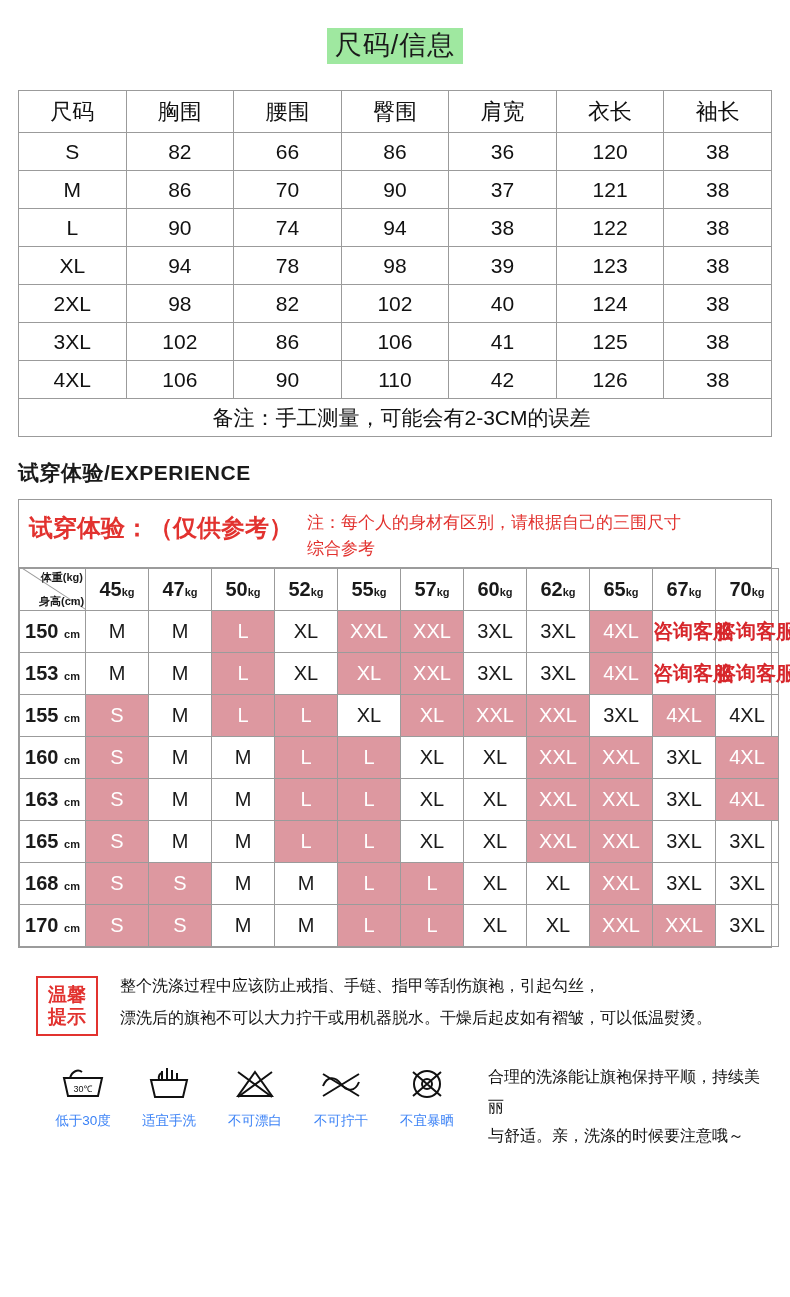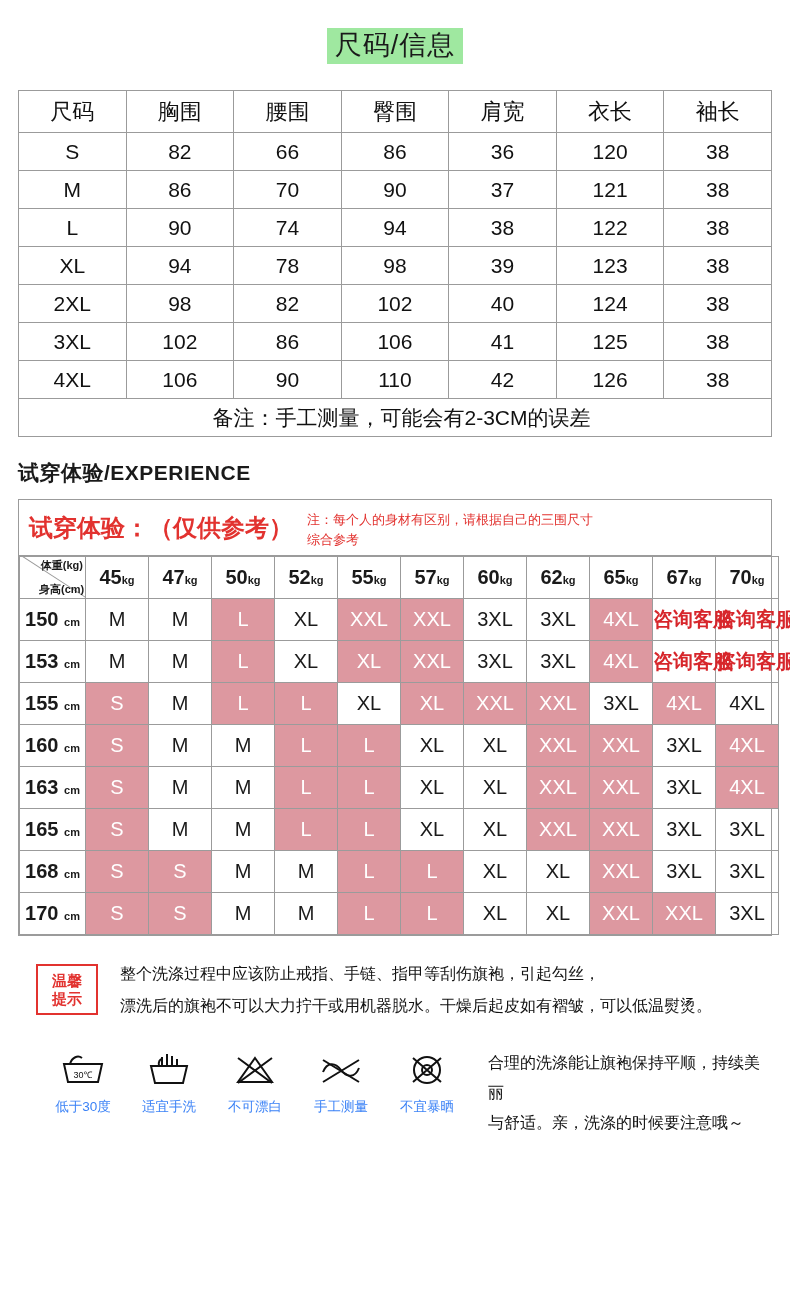"注：每个人的身材有区别，请根据自己的三围尺寸" .exp-header-note { font-size: 13px -> 17px }
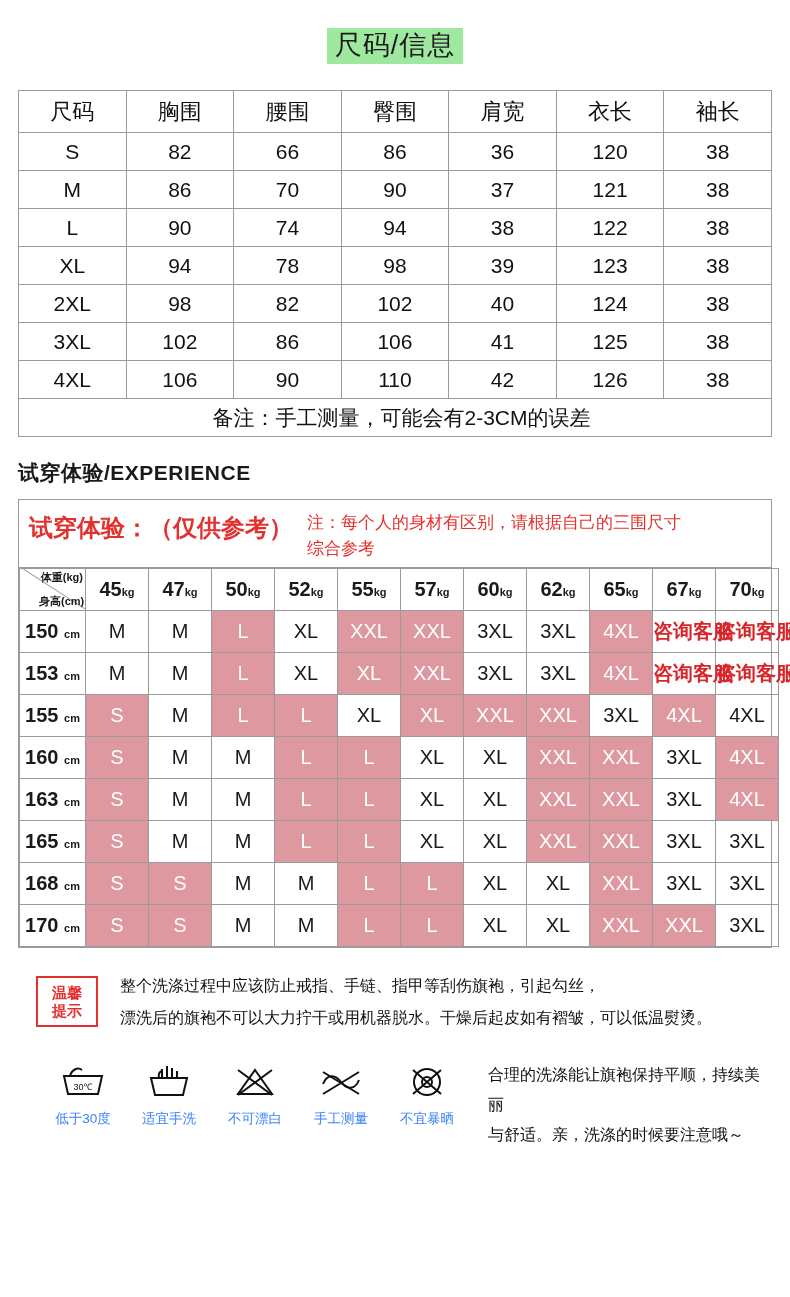"温馨" .tips-badge { font-size: 15px -> 19px }
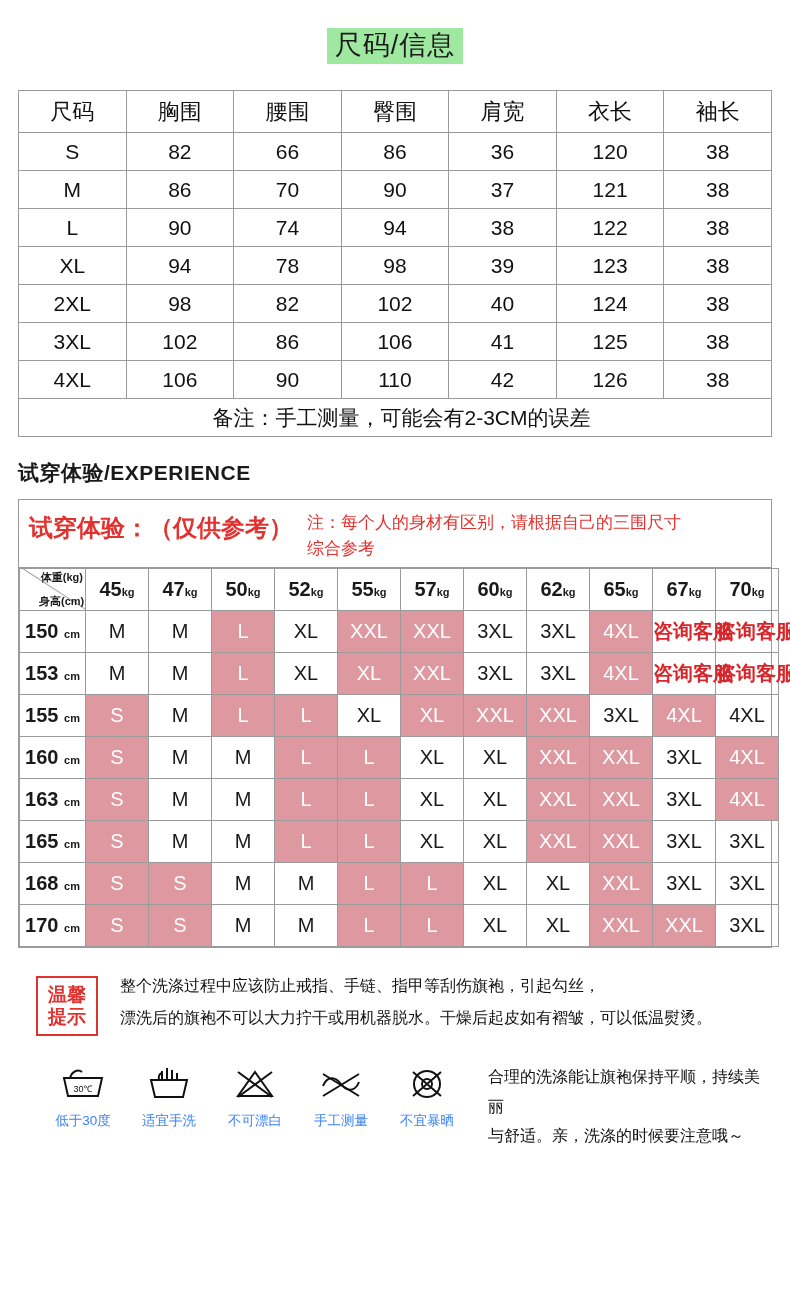"手工测量" div.wash-label { text: 手工测量 -> 不可拧干 }
